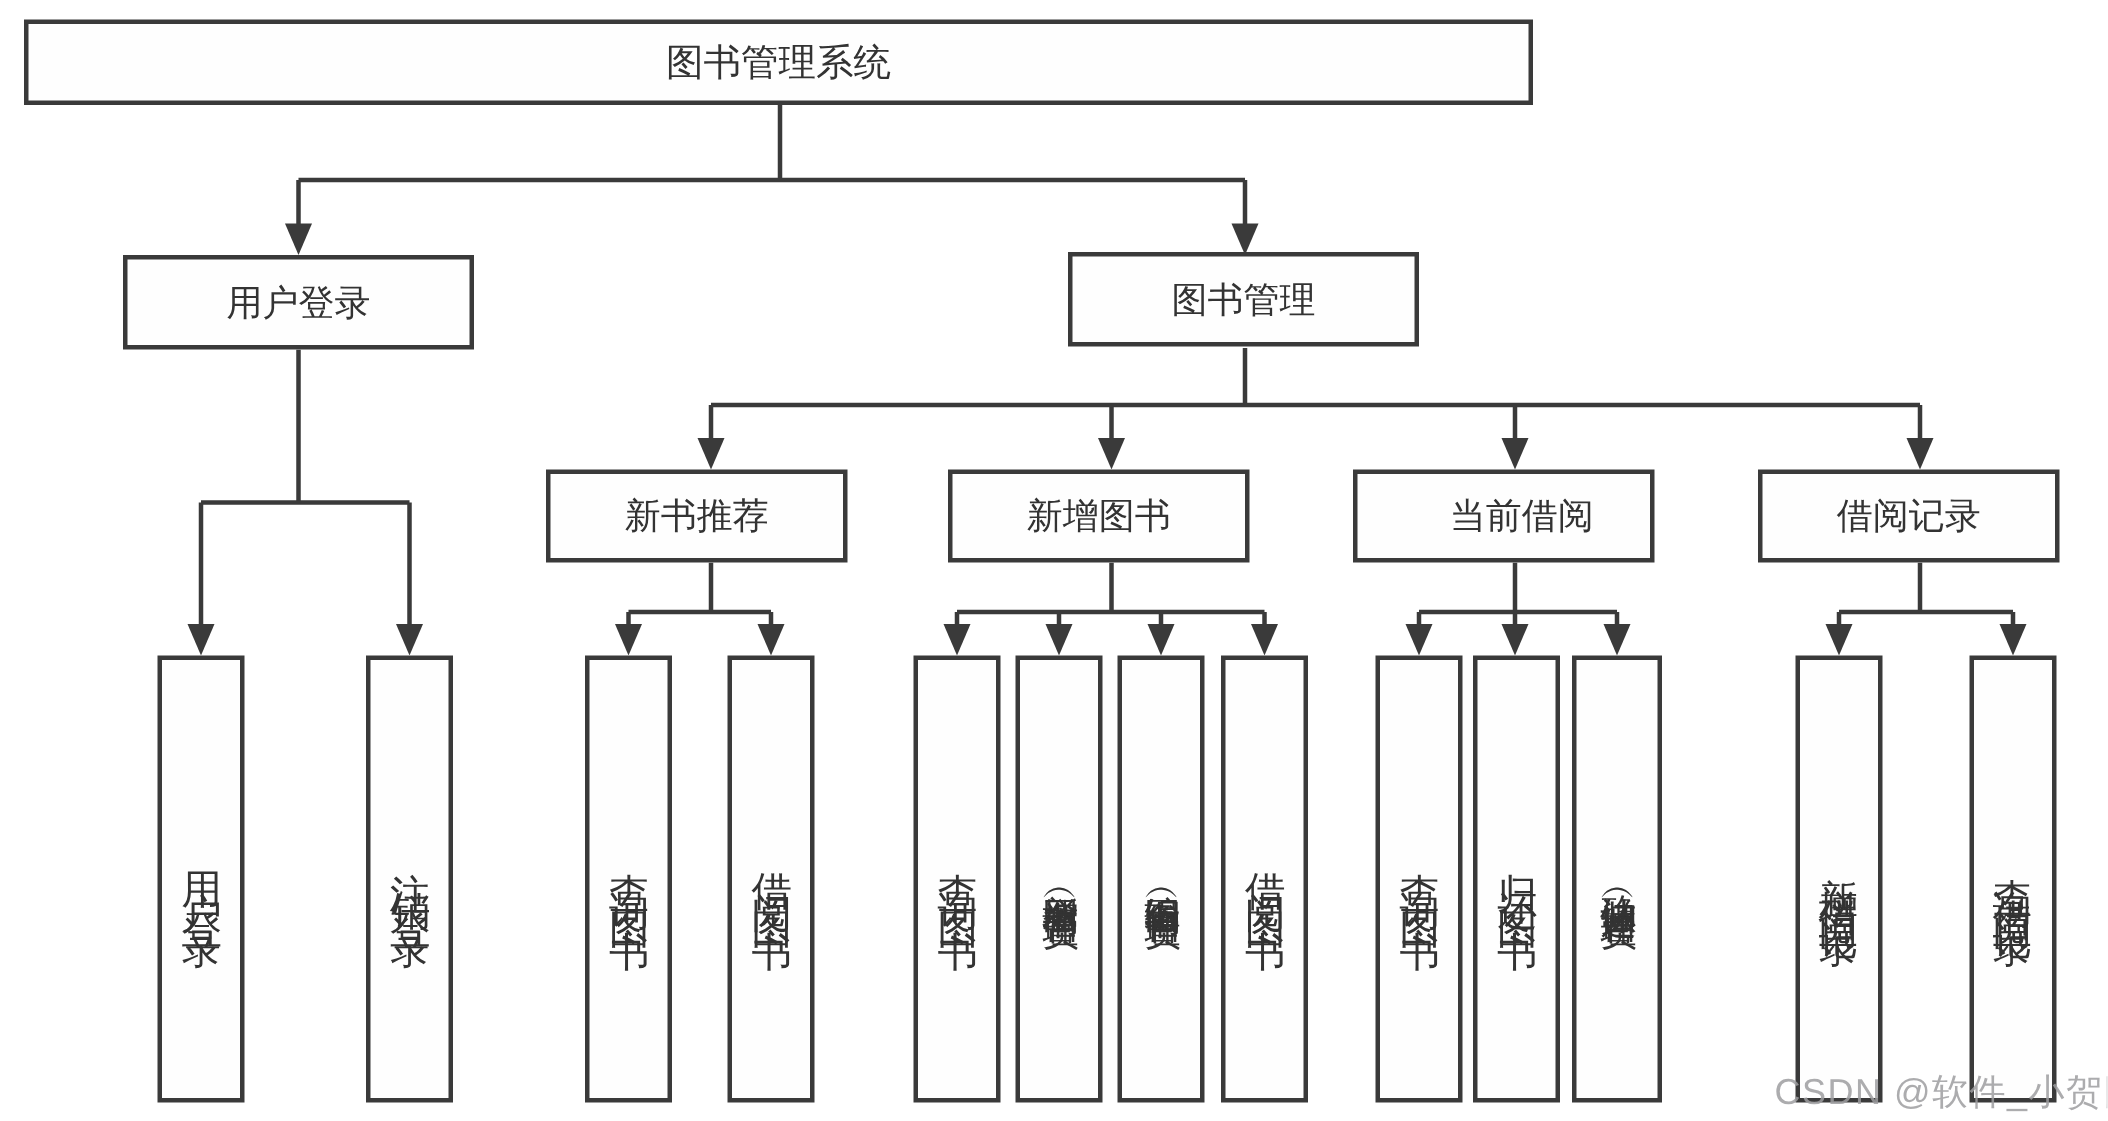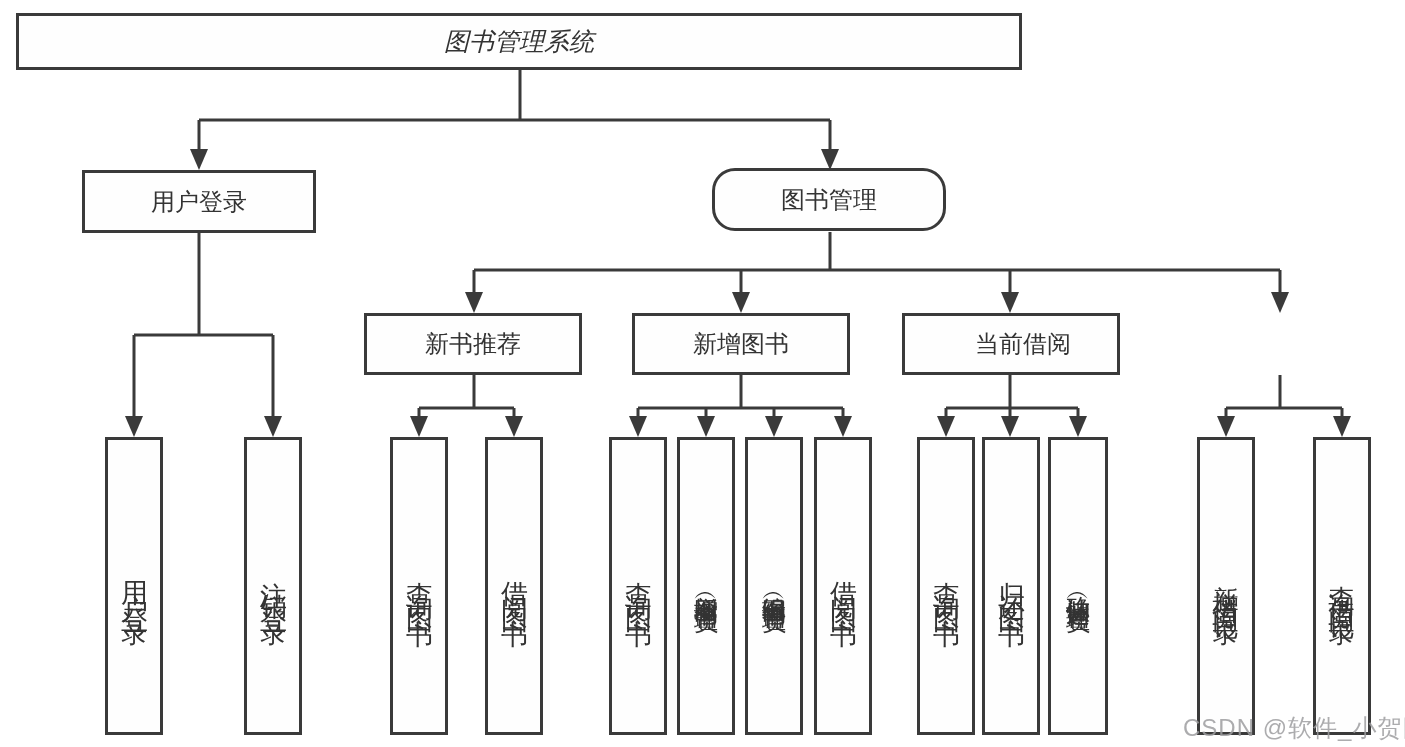"图书管理系统" .root-box { font-style: italic -> none }
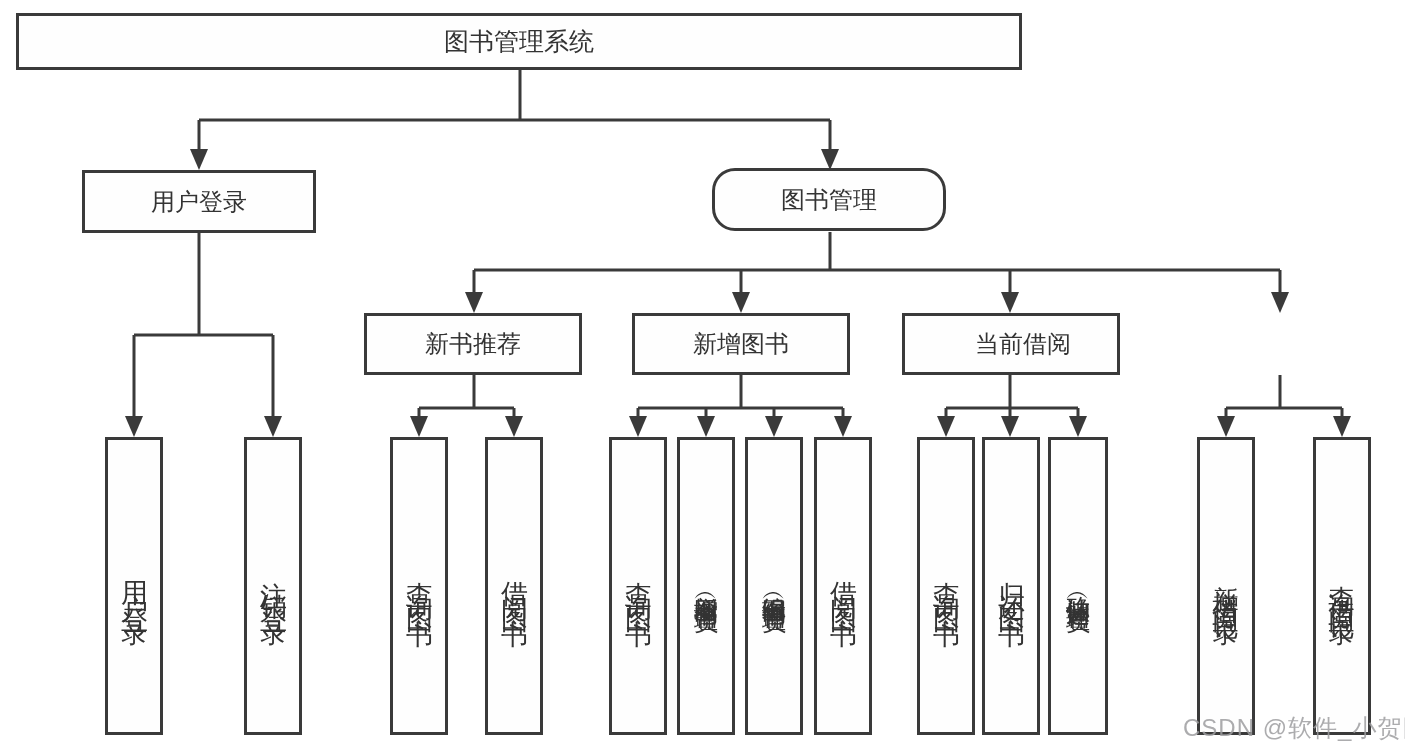"图书管理" div.box { border-radius: 23px -> none }
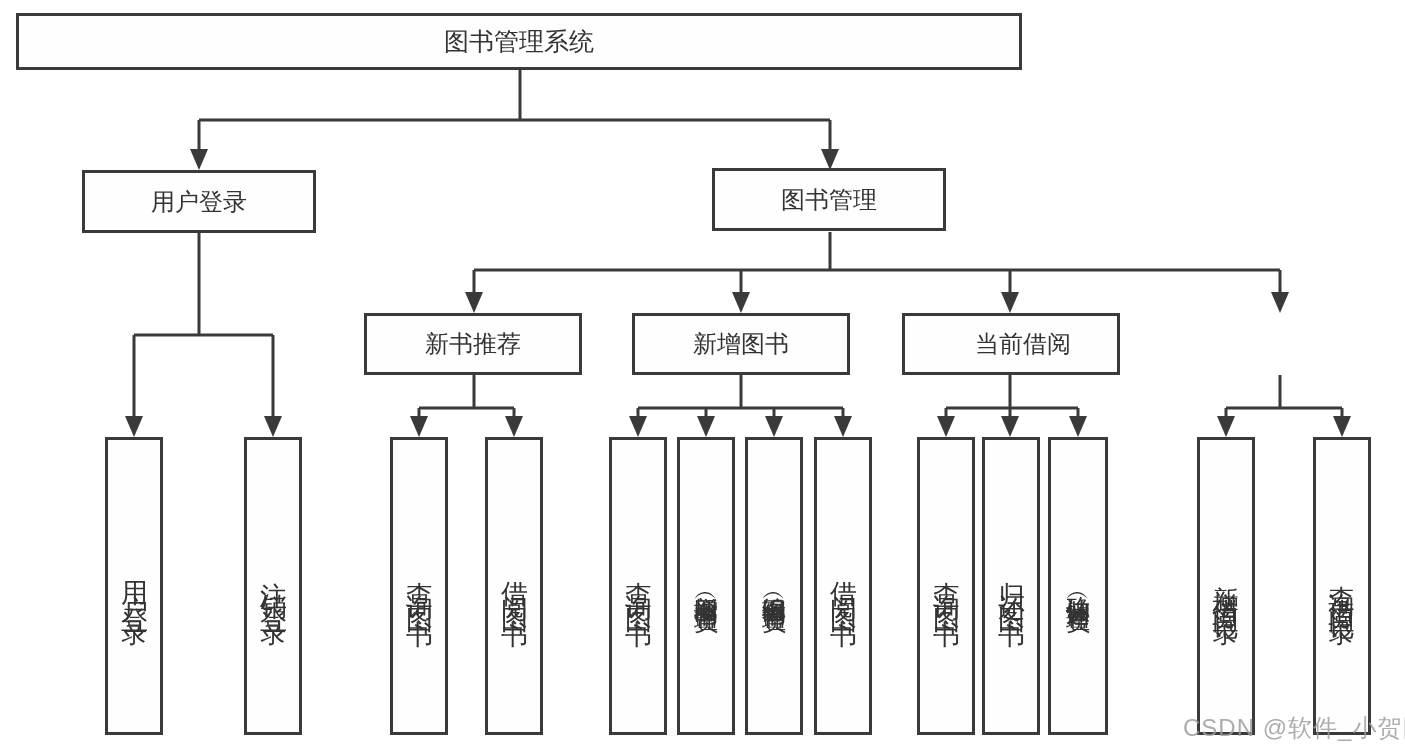"新书推荐" .l3-box { width: 218px -> 201px }
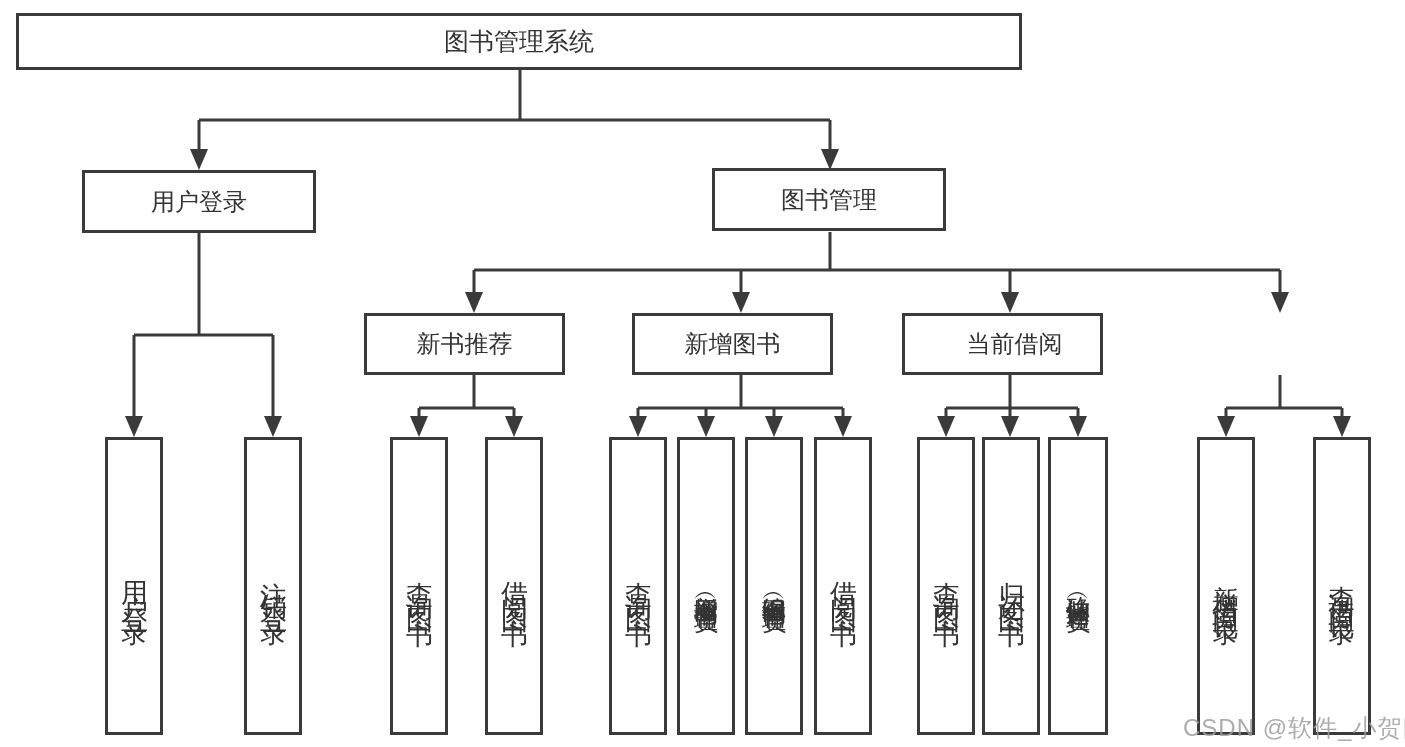"借阅记录" div.box { html: none -> <div> <span>借阅记录</span> </div> }
